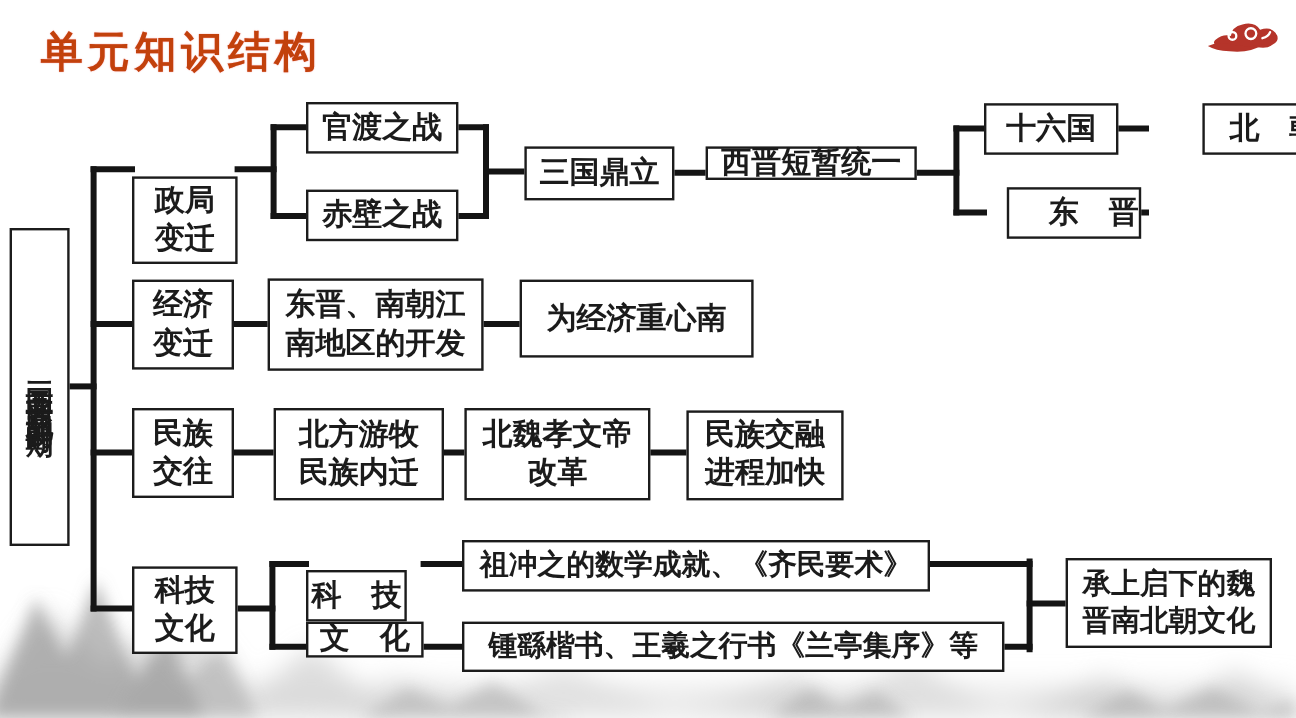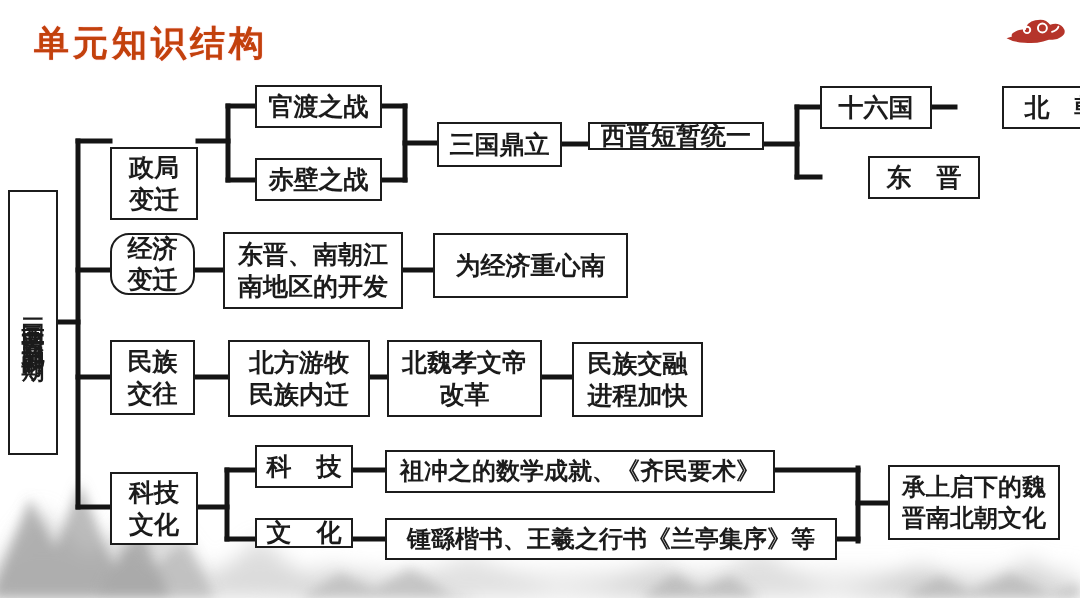"东 晋" div.node { align-items: none -> flex-end; left: 868px -> 839px }
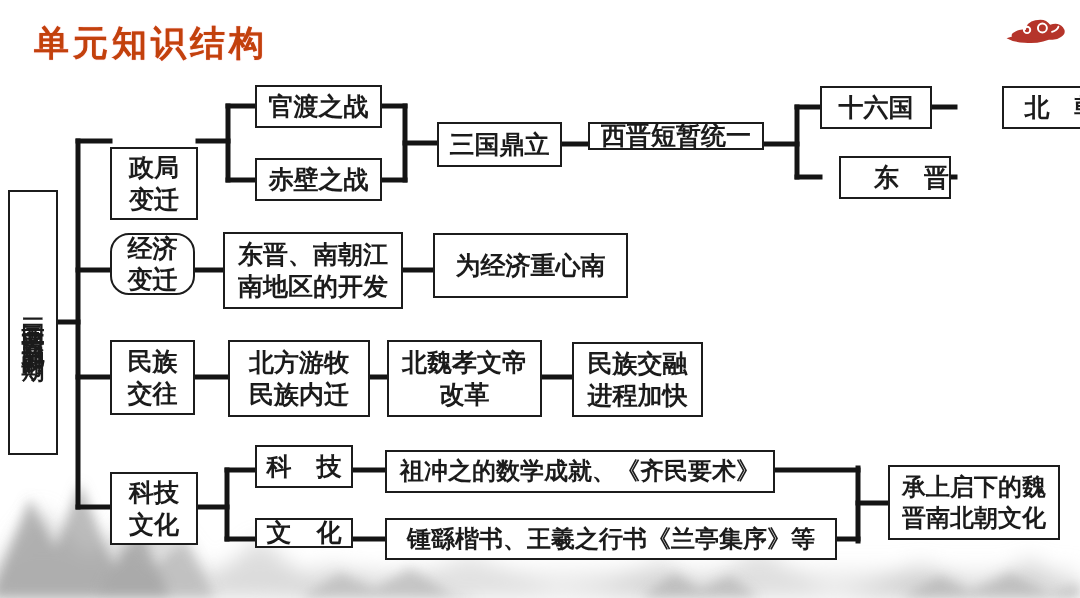"经济" div.node { border-radius: 19px -> none; height: 62px -> 75px }
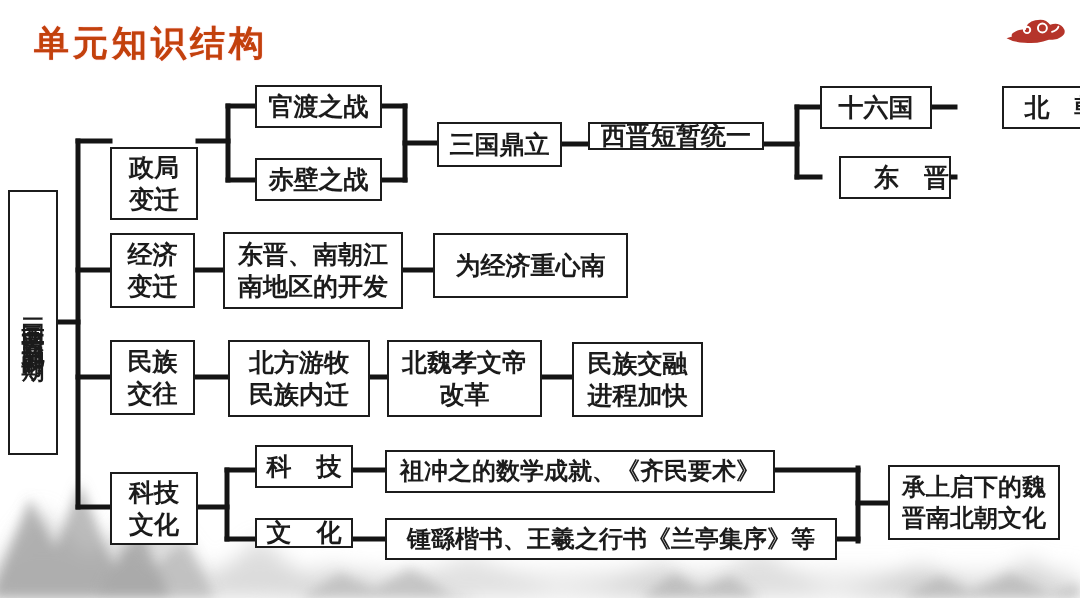"民族交融" div.node { font-family: none -> Liberation Mono, monospace }
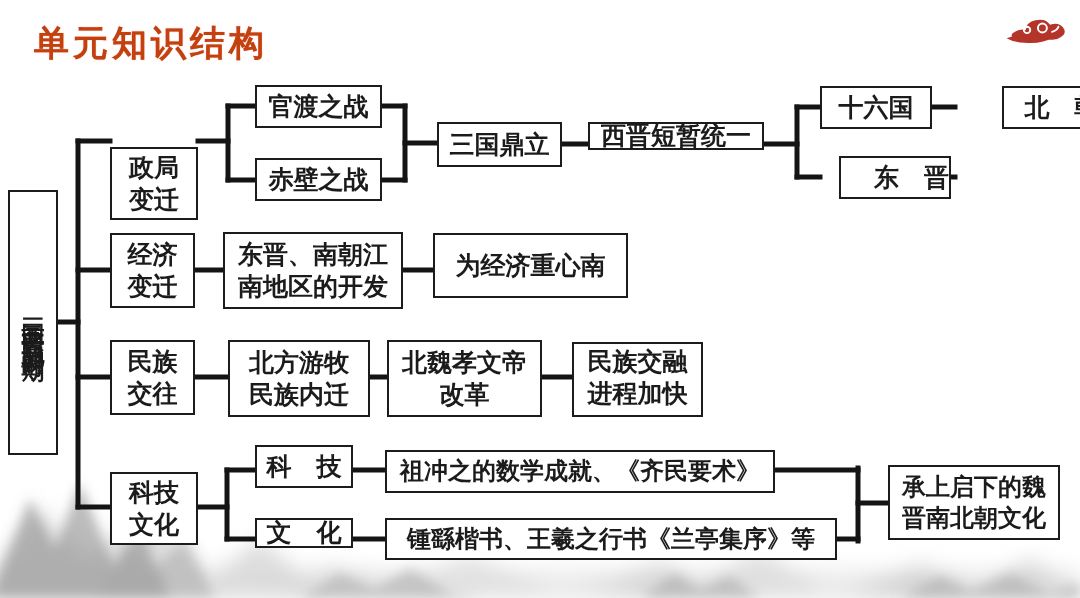"科 技" div.node { top: 445px -> 475px; width: 98px -> 84px }
